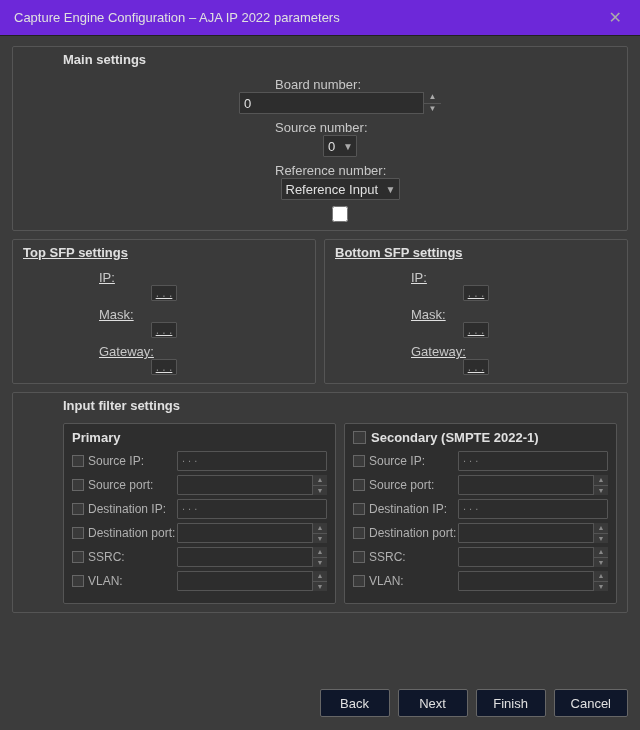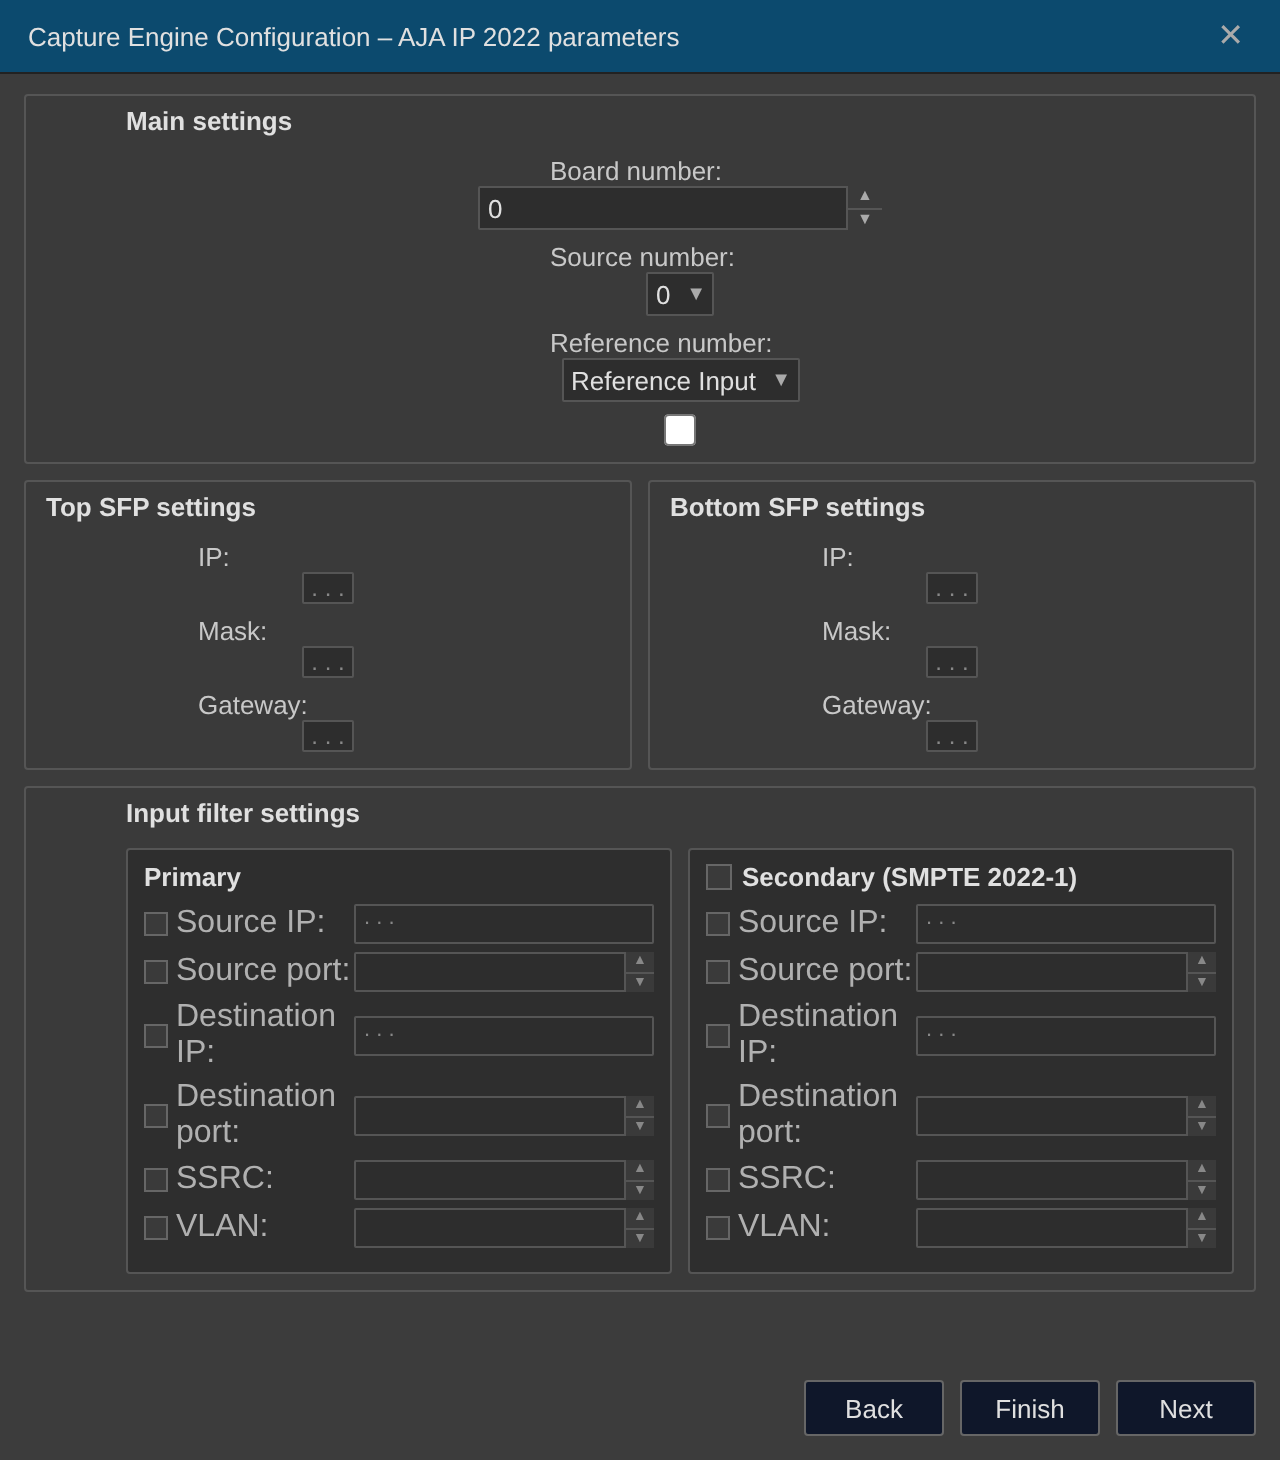"Capture Engine Configuration – AJA" .title-bar { background: #0c4a6e -> #6d28d9 }
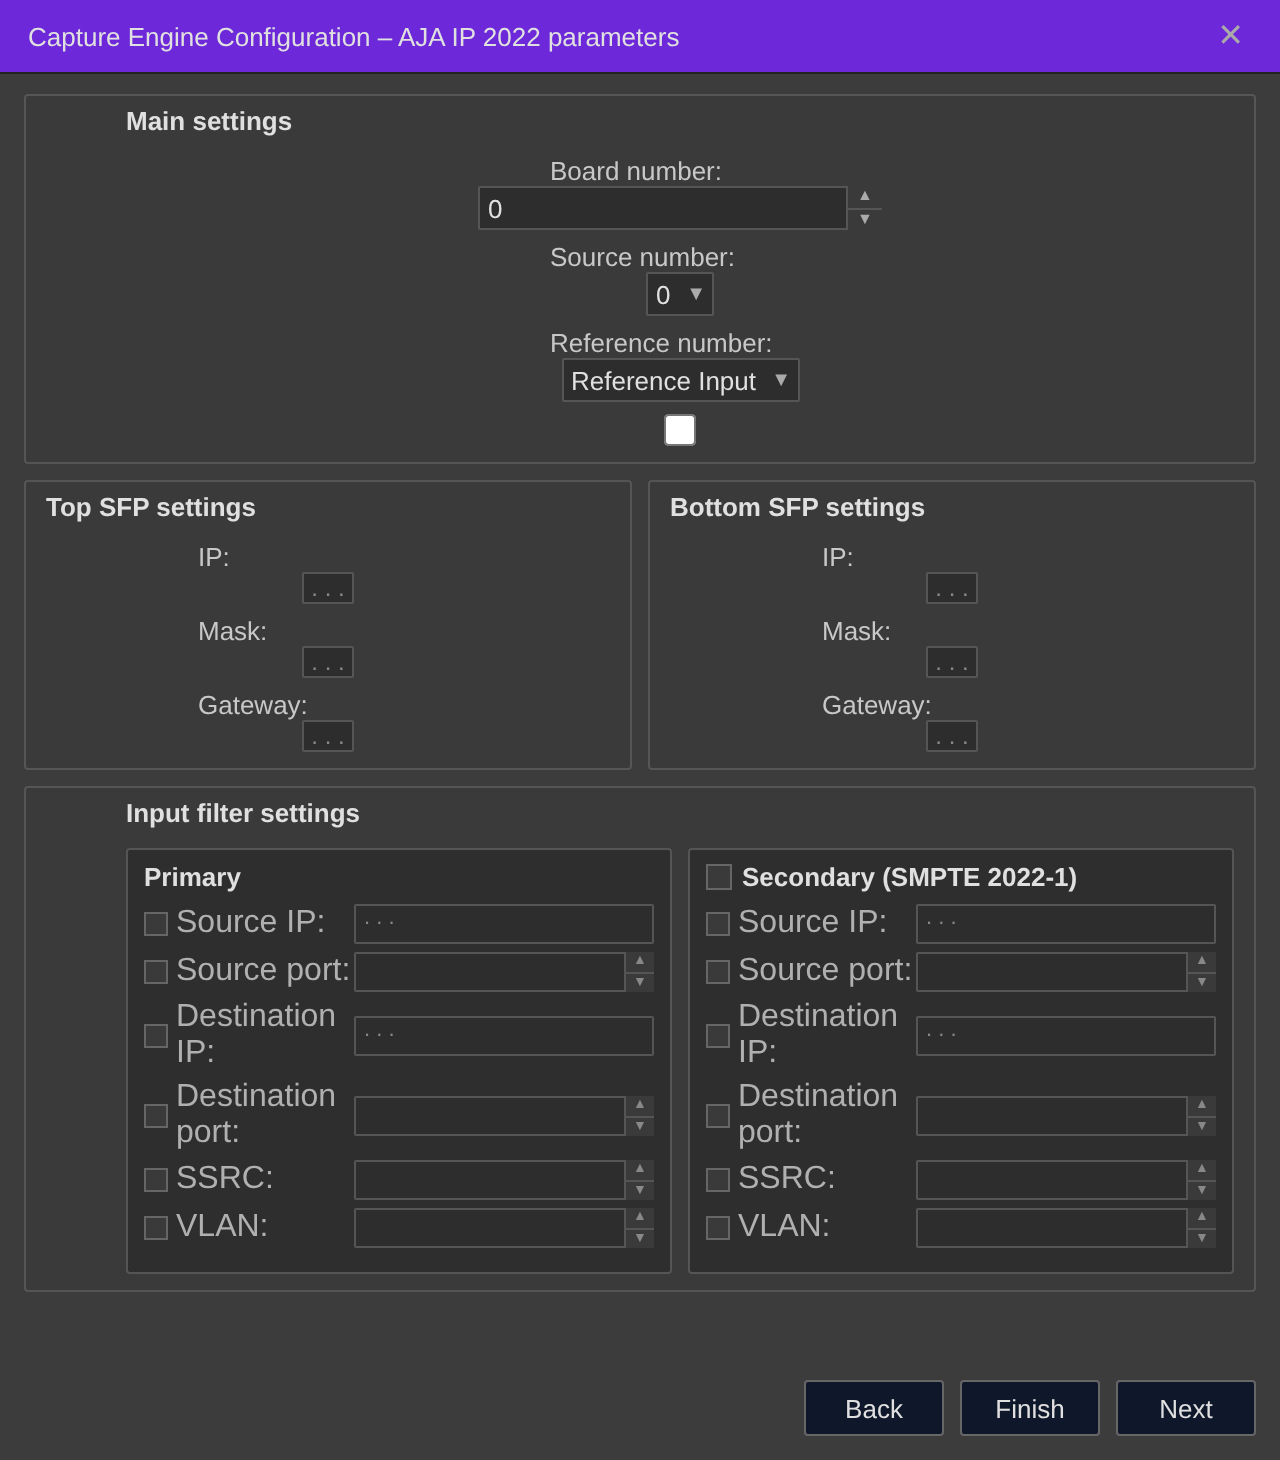"Top SFP settings" .sfp-panel { text-decoration: none -> underline }
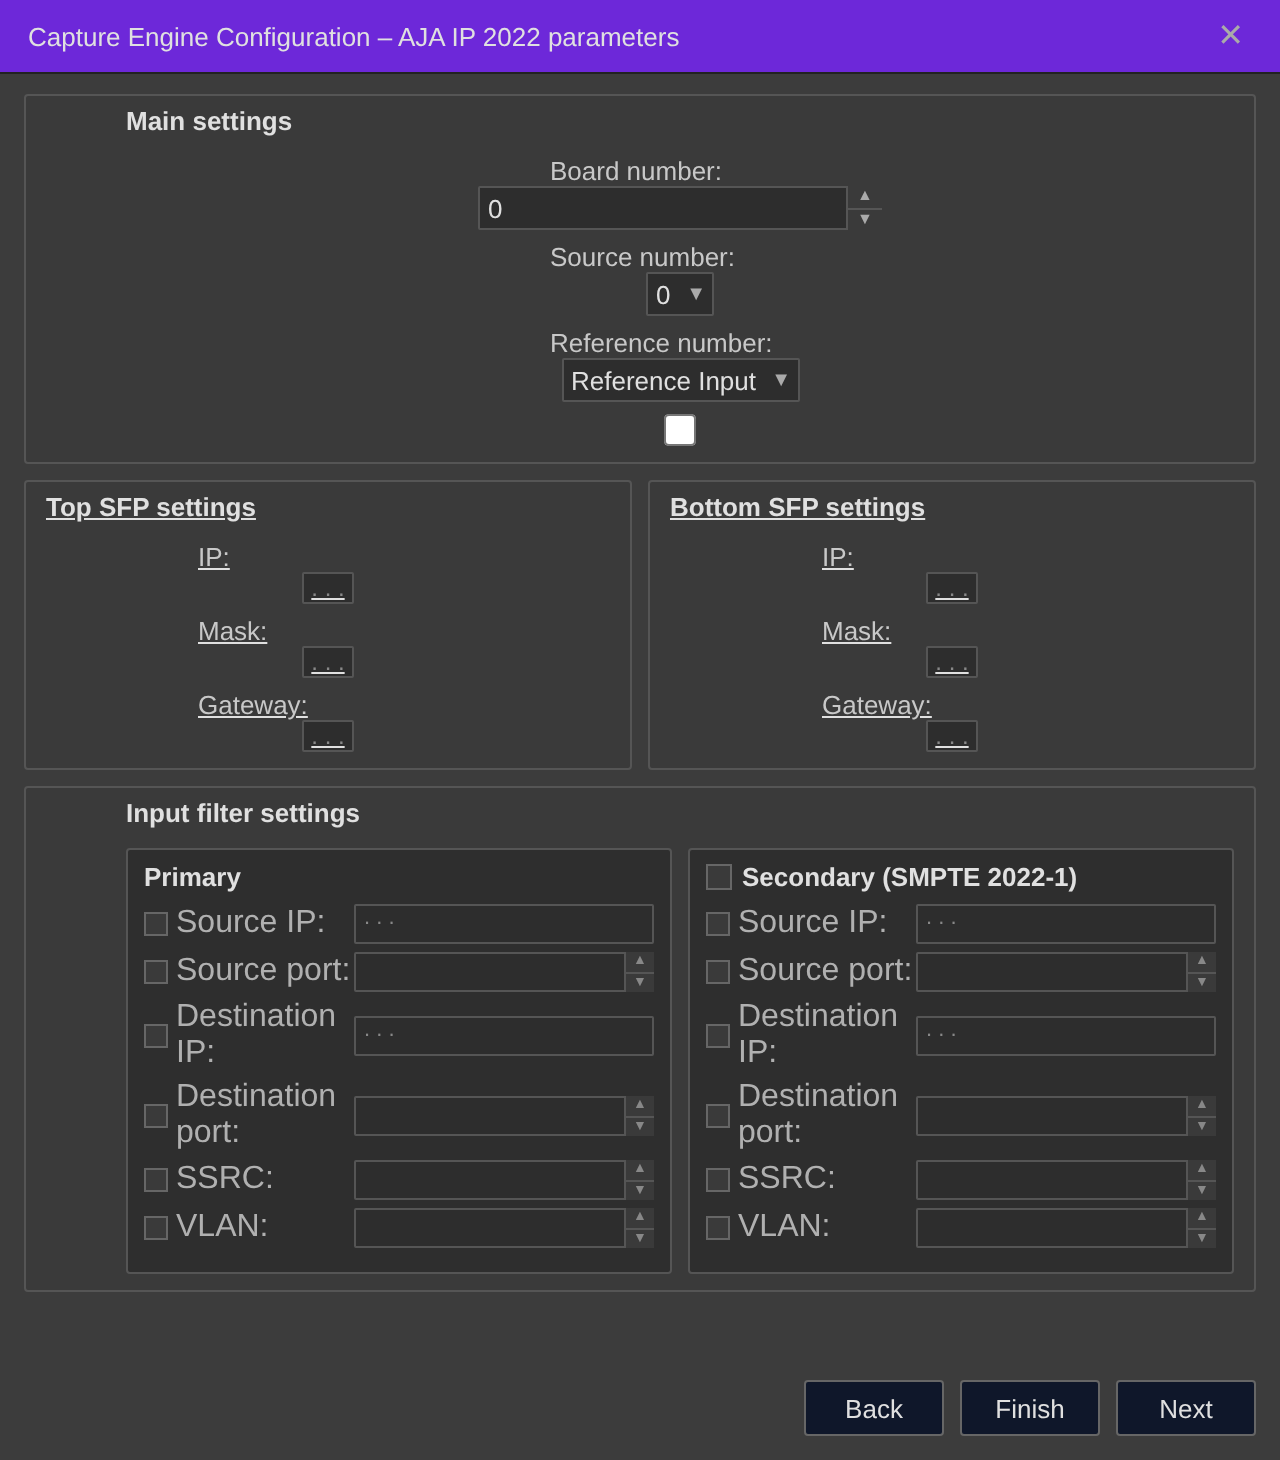"Source IP:" .filter-label { font-size: 16px -> 12px }
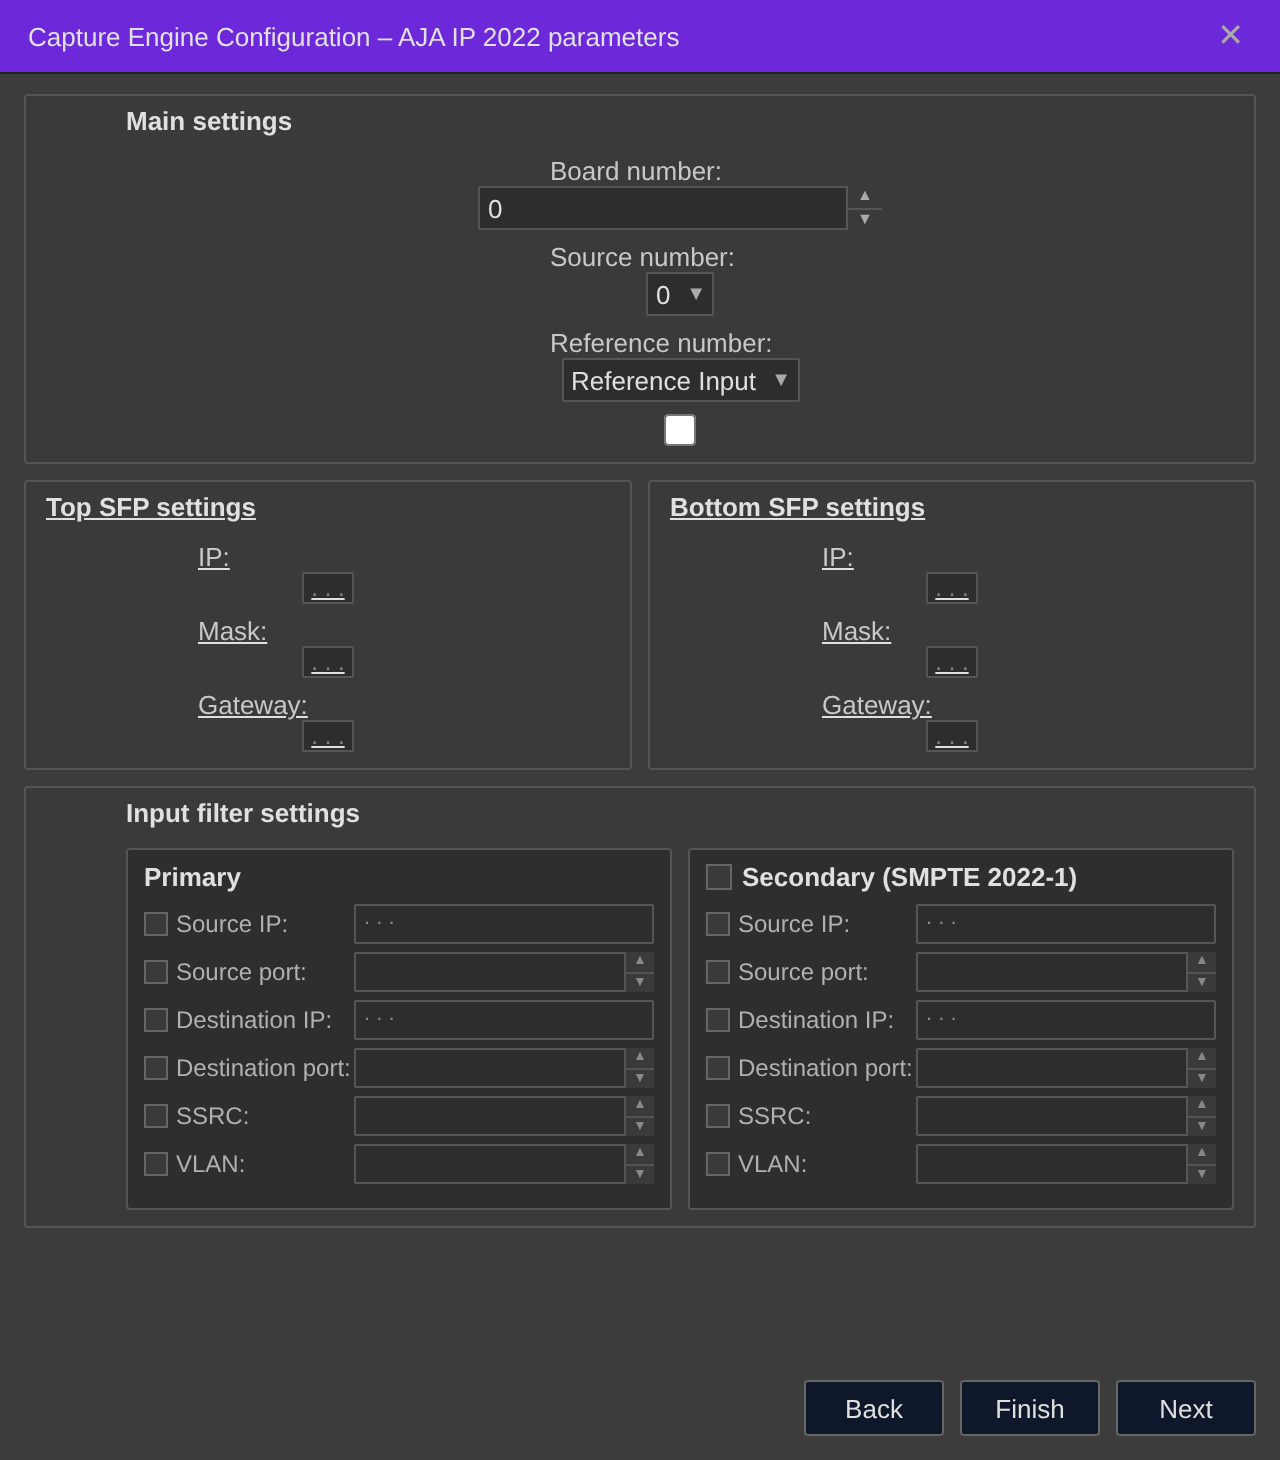"Finish" button.btn { order: before "Next" -> after "Next" }
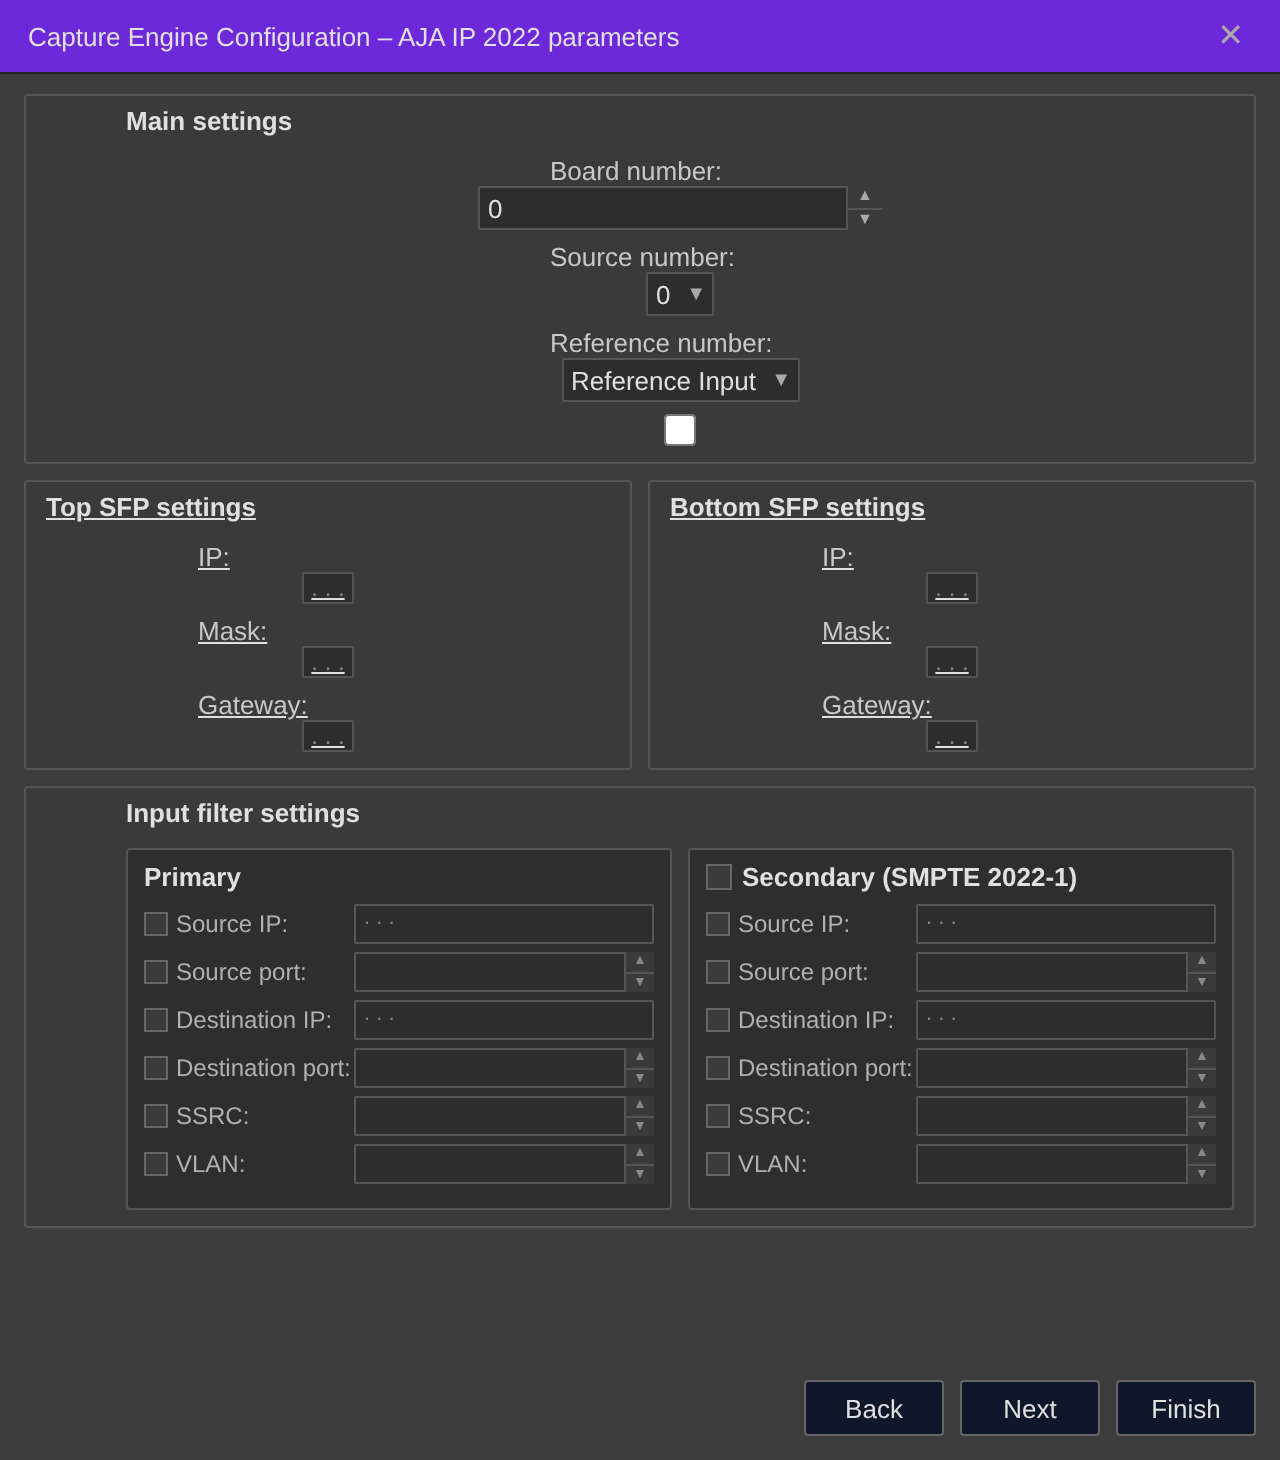"Cancel" button.btn { html: none -> <button>Cancel</button> }
